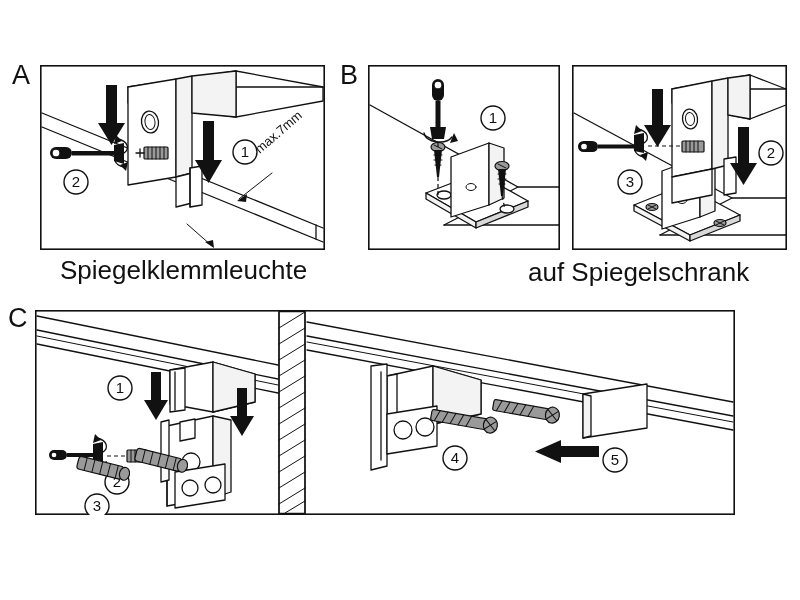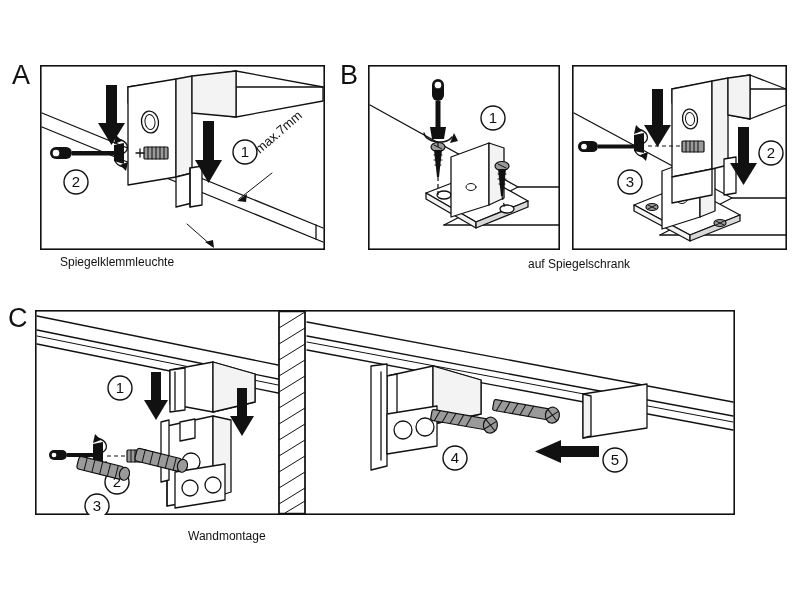"Spiegelklemmleuchte" .caption { font-size: 12px -> 26px }
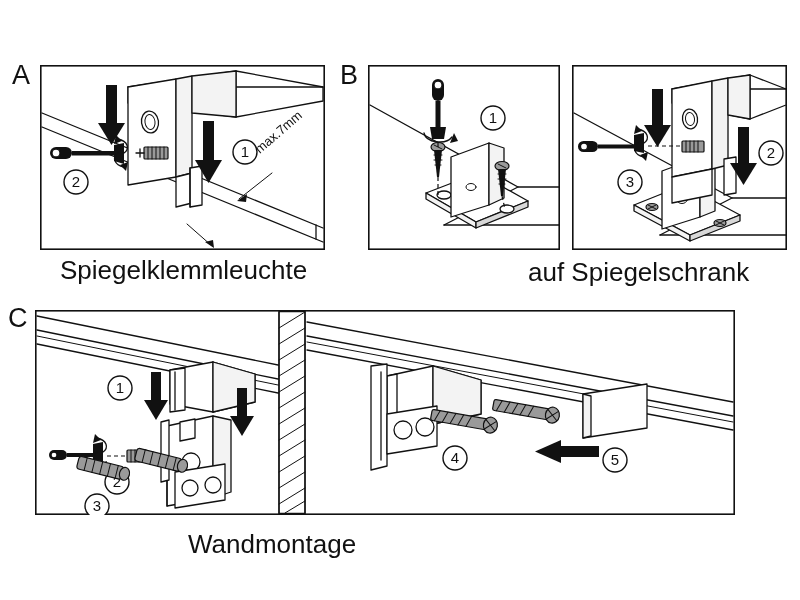"Wandmontage" div.caption { html: <div>Wandmontage</div> -> none }
